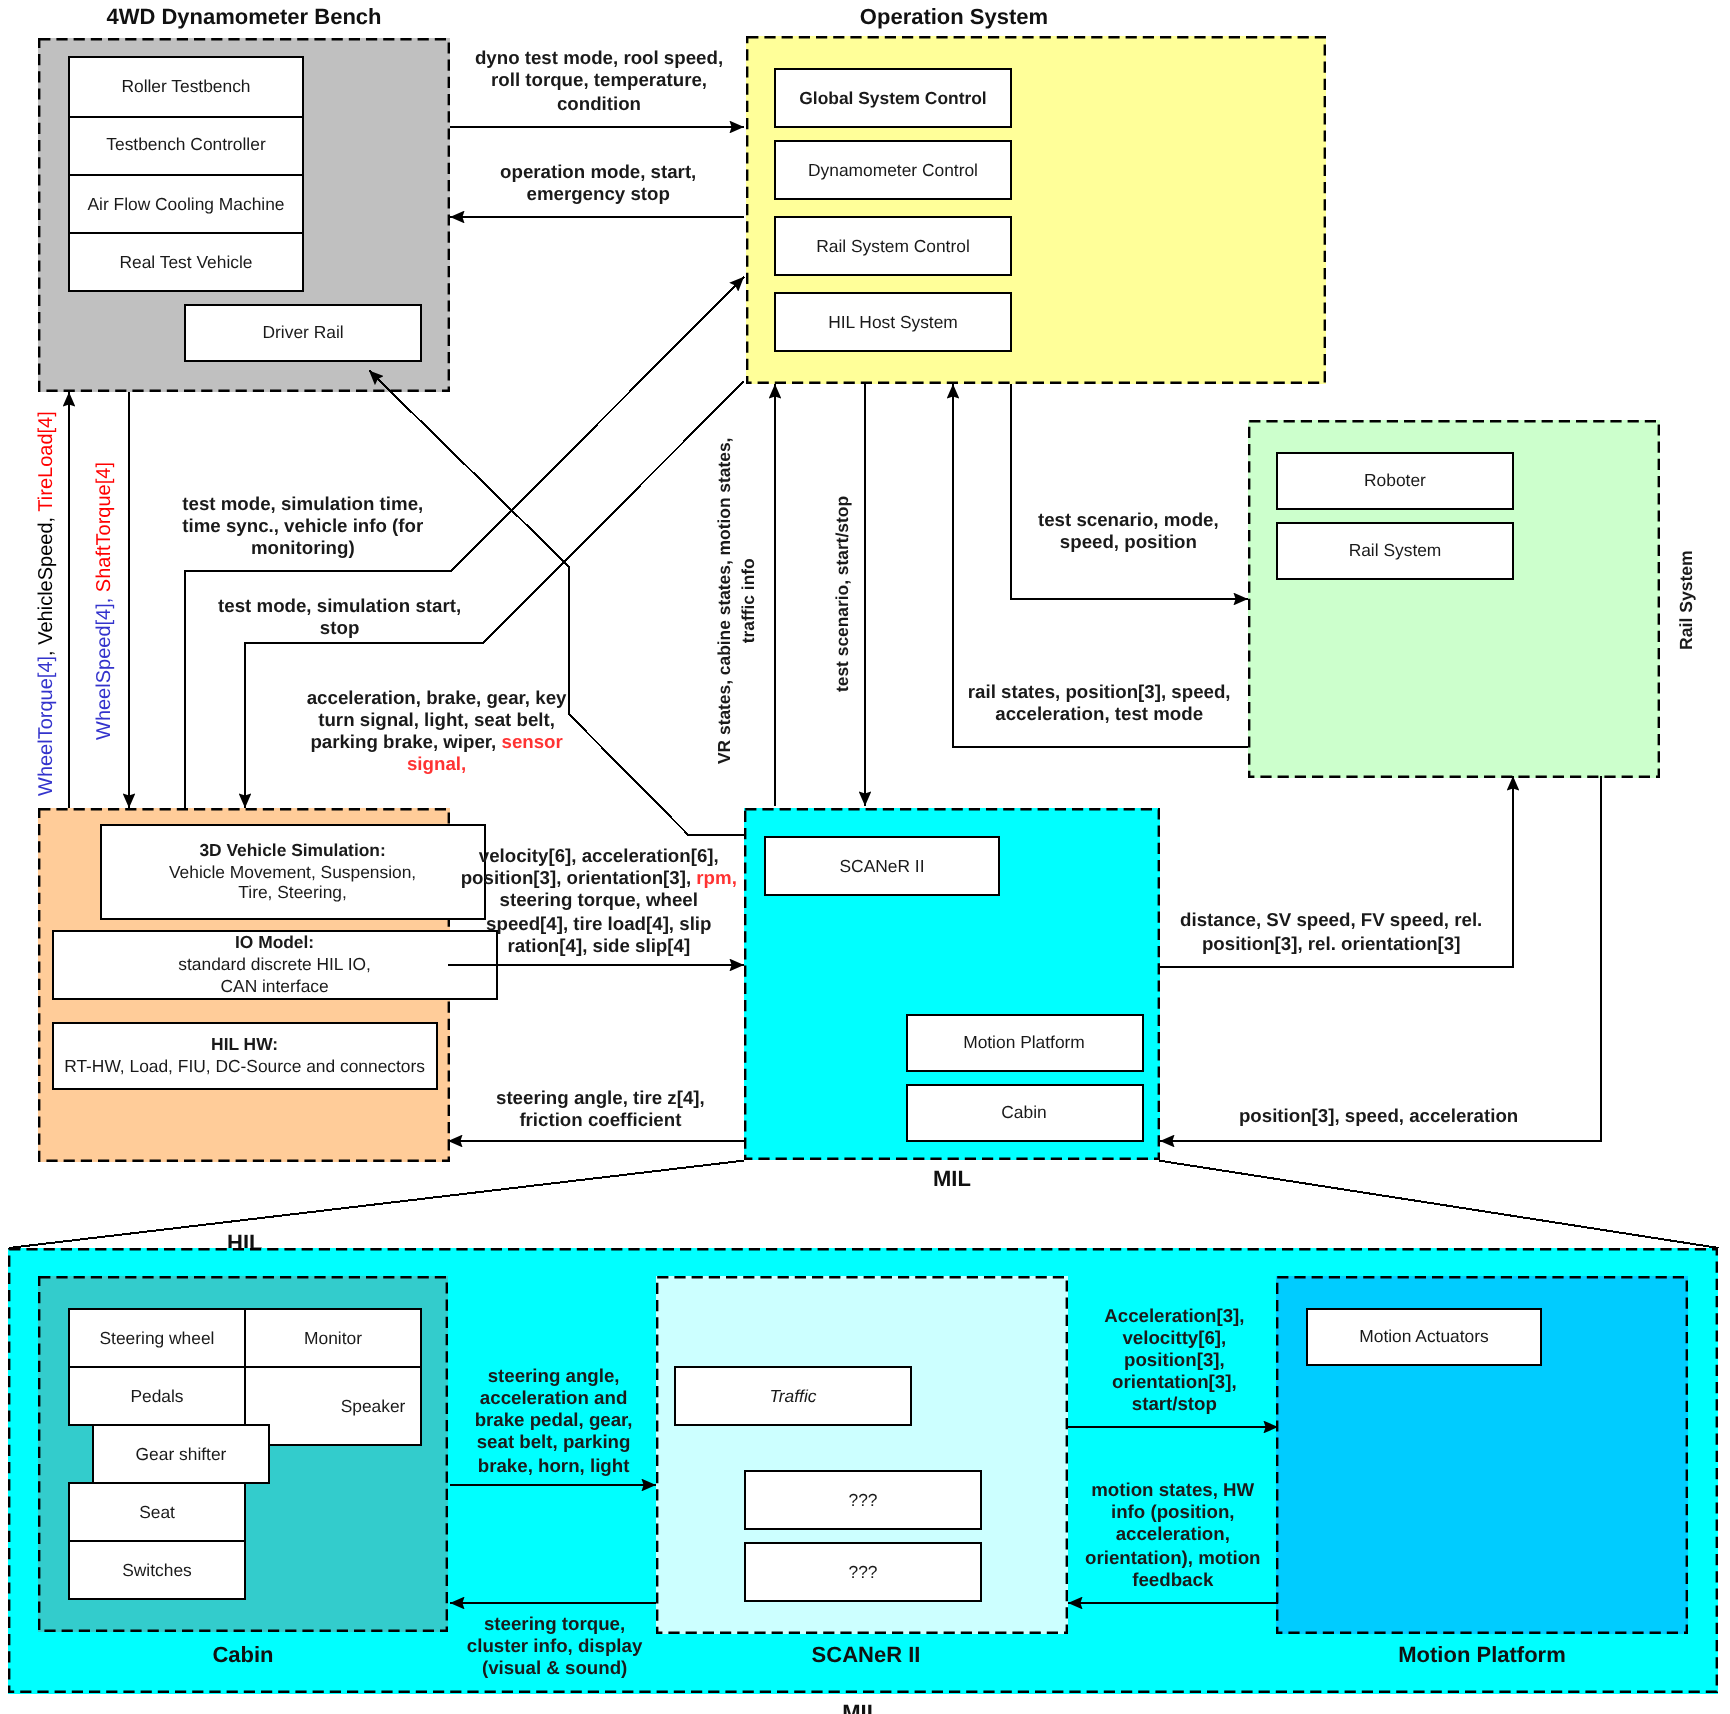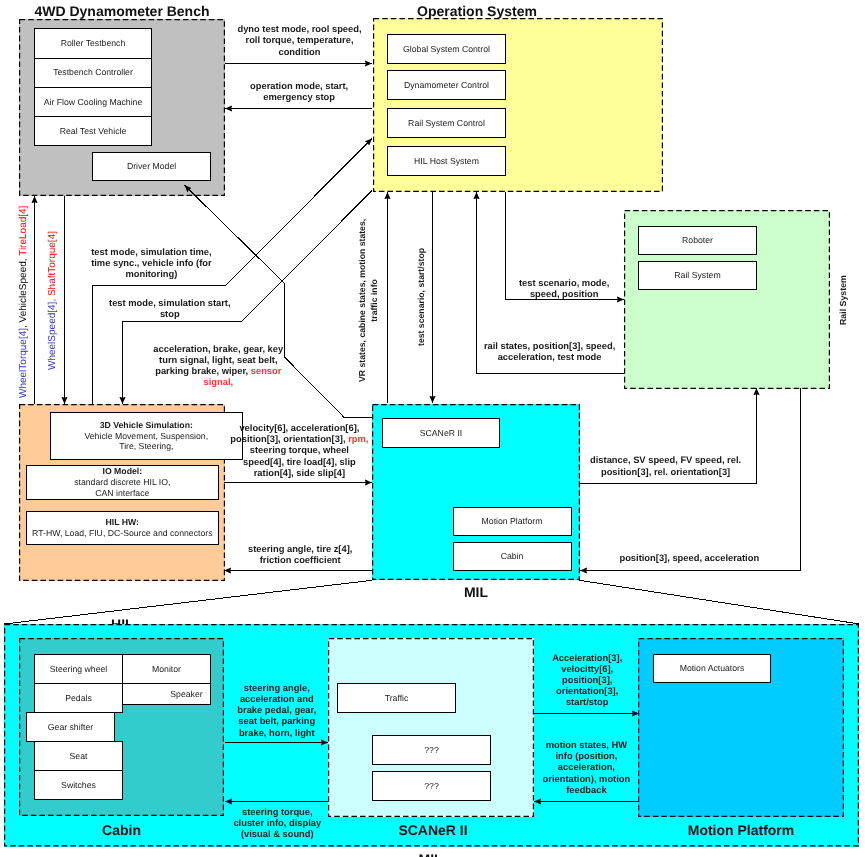"4WD Dynamometer Bench" .cap { font-size: 14px -> 11px }
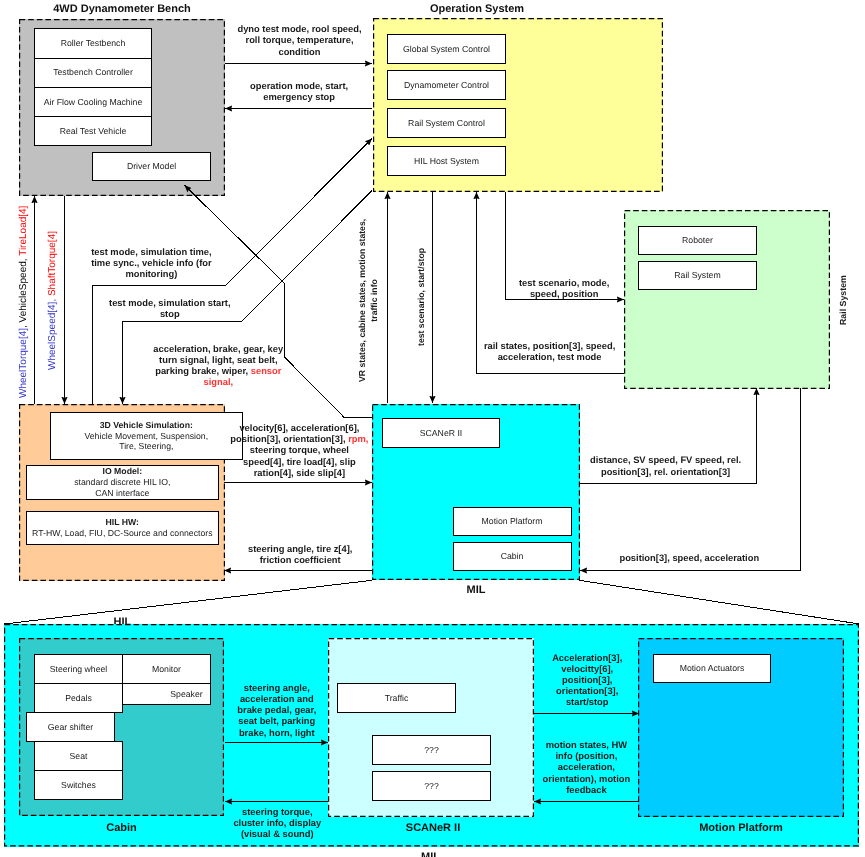"Global System Control" div.box { font-weight: none -> bold }
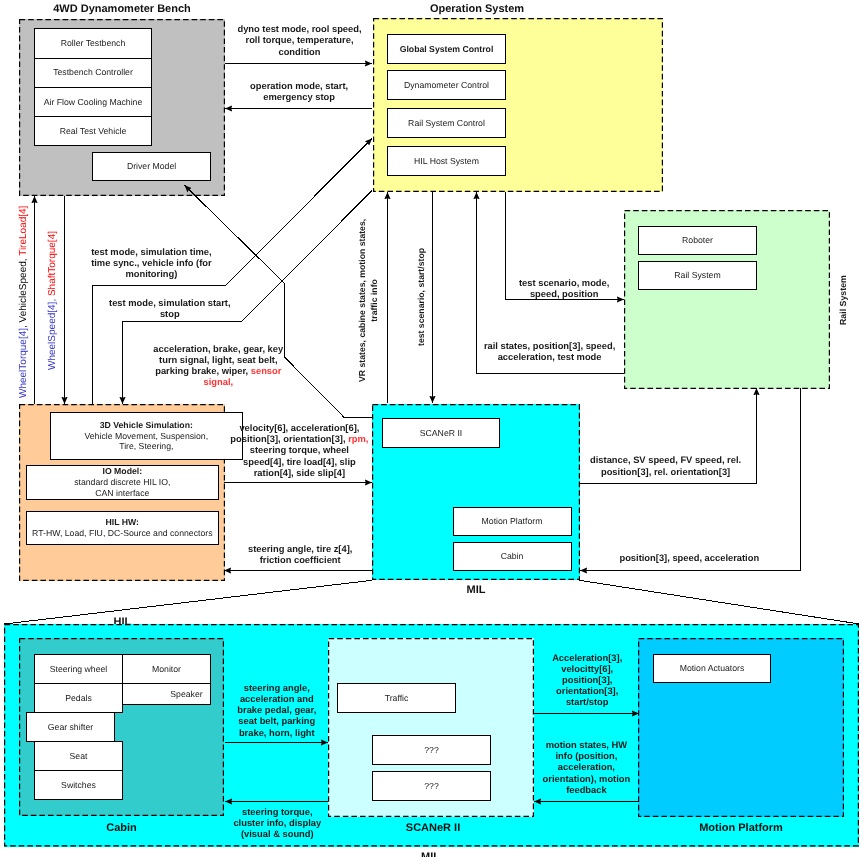"Driver Model" div.box { text: Model -> Rail }
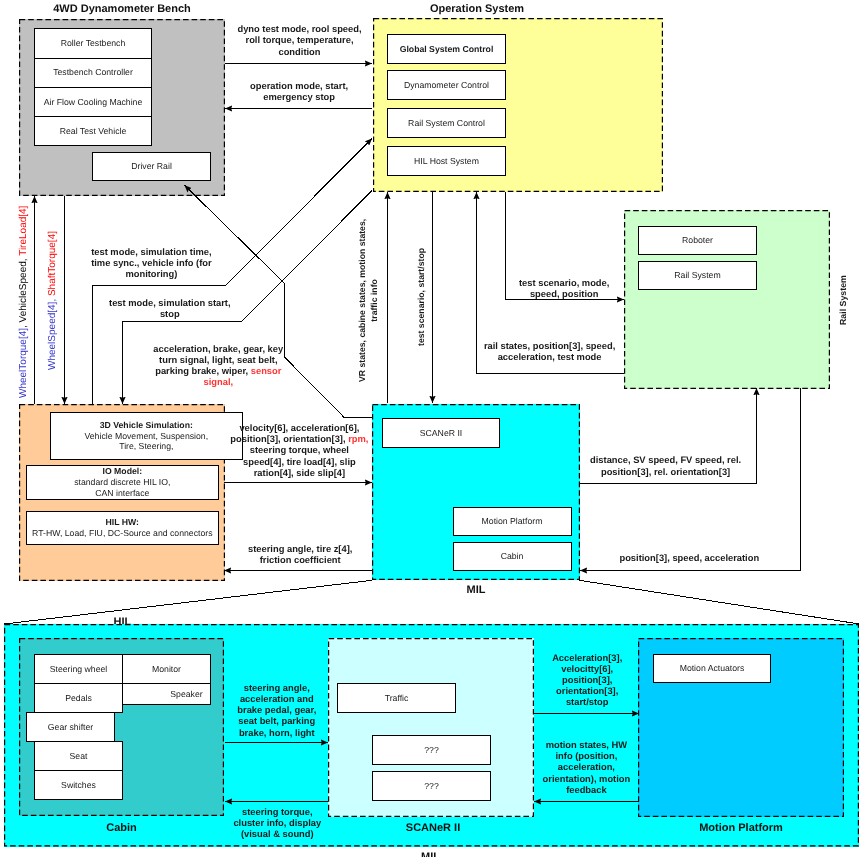"test scenario, mode," div.flow { top: 278px -> 255px }
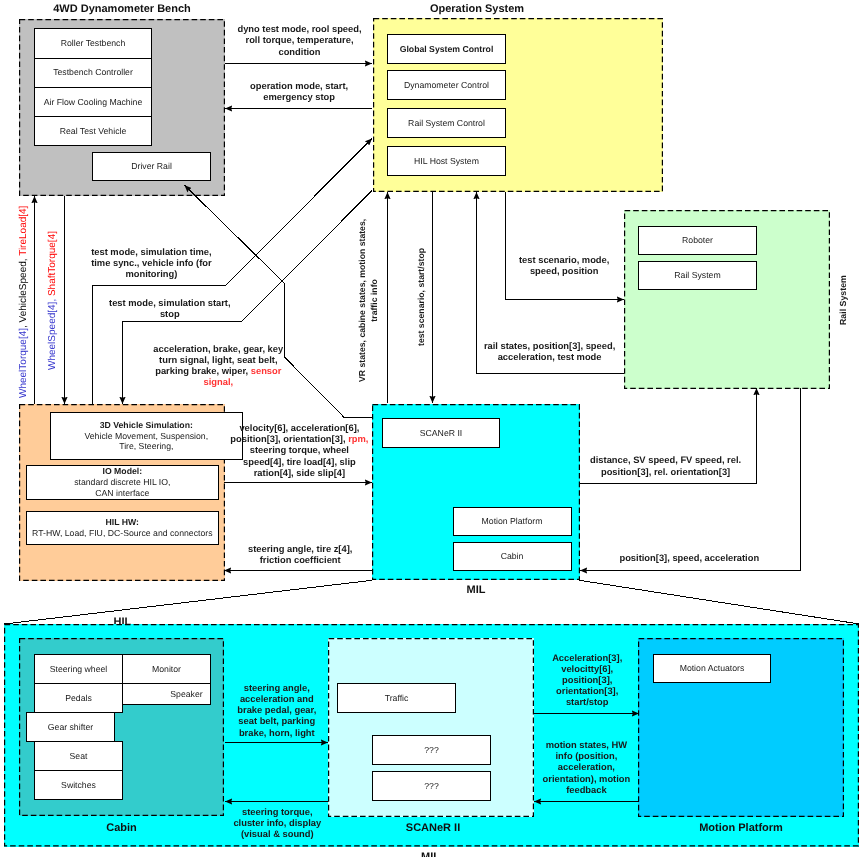"IO Model:" div.box { width: 193px -> 223px }
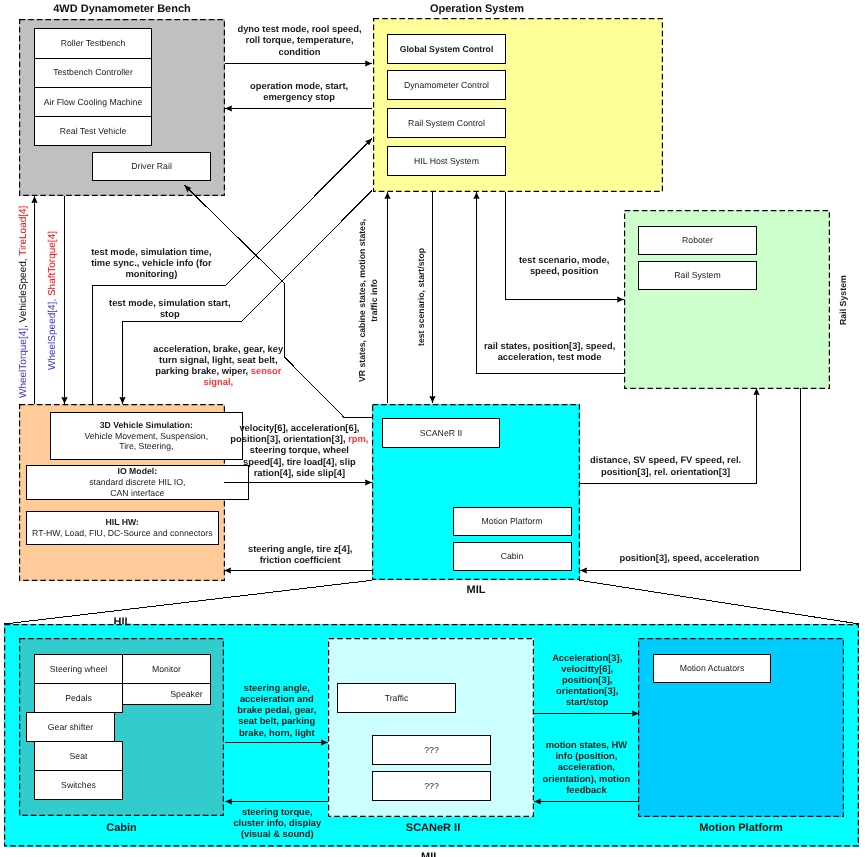"Speaker" div.box { height: 22px -> 40px }
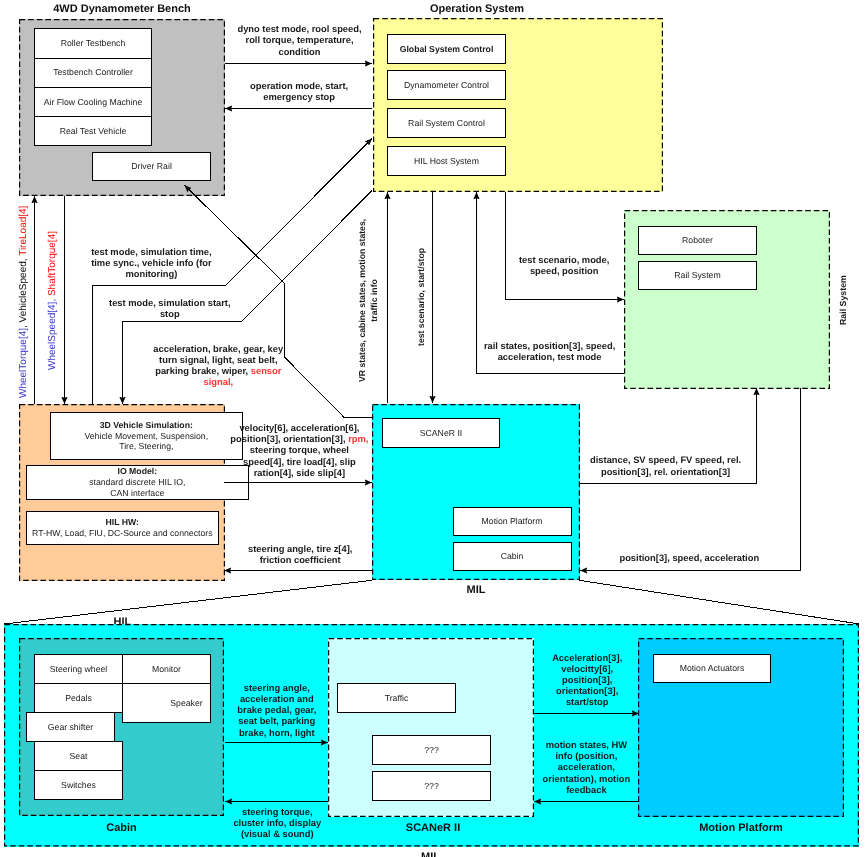"Traffic" div.box { font-style: none -> italic }
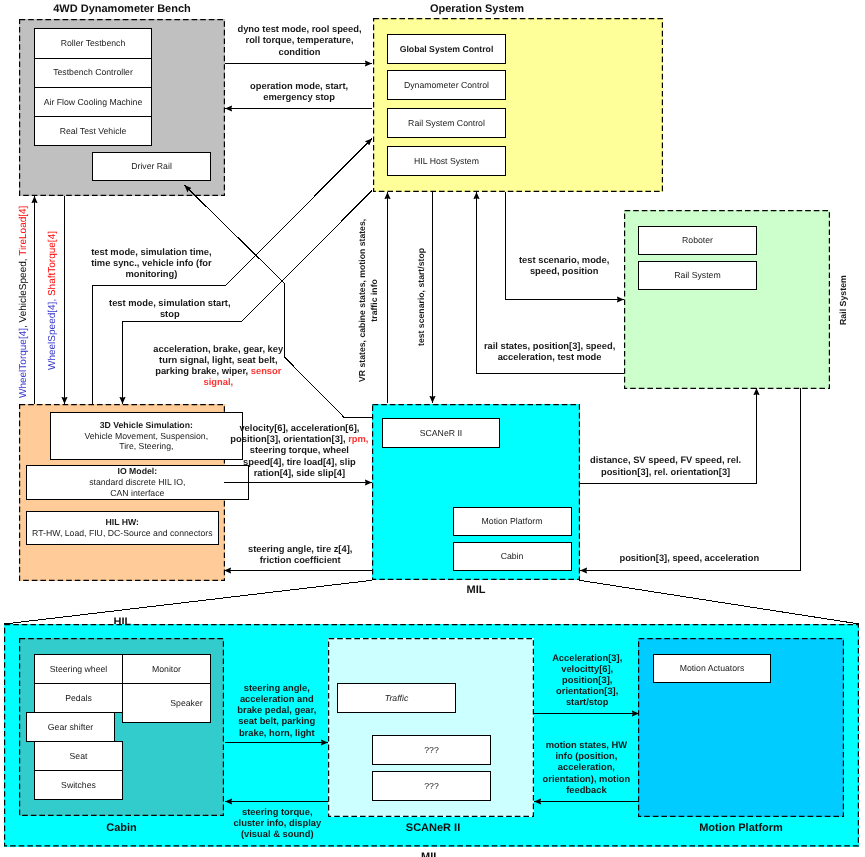"Gear shifter" div.box { left: 26px -> 46px }
